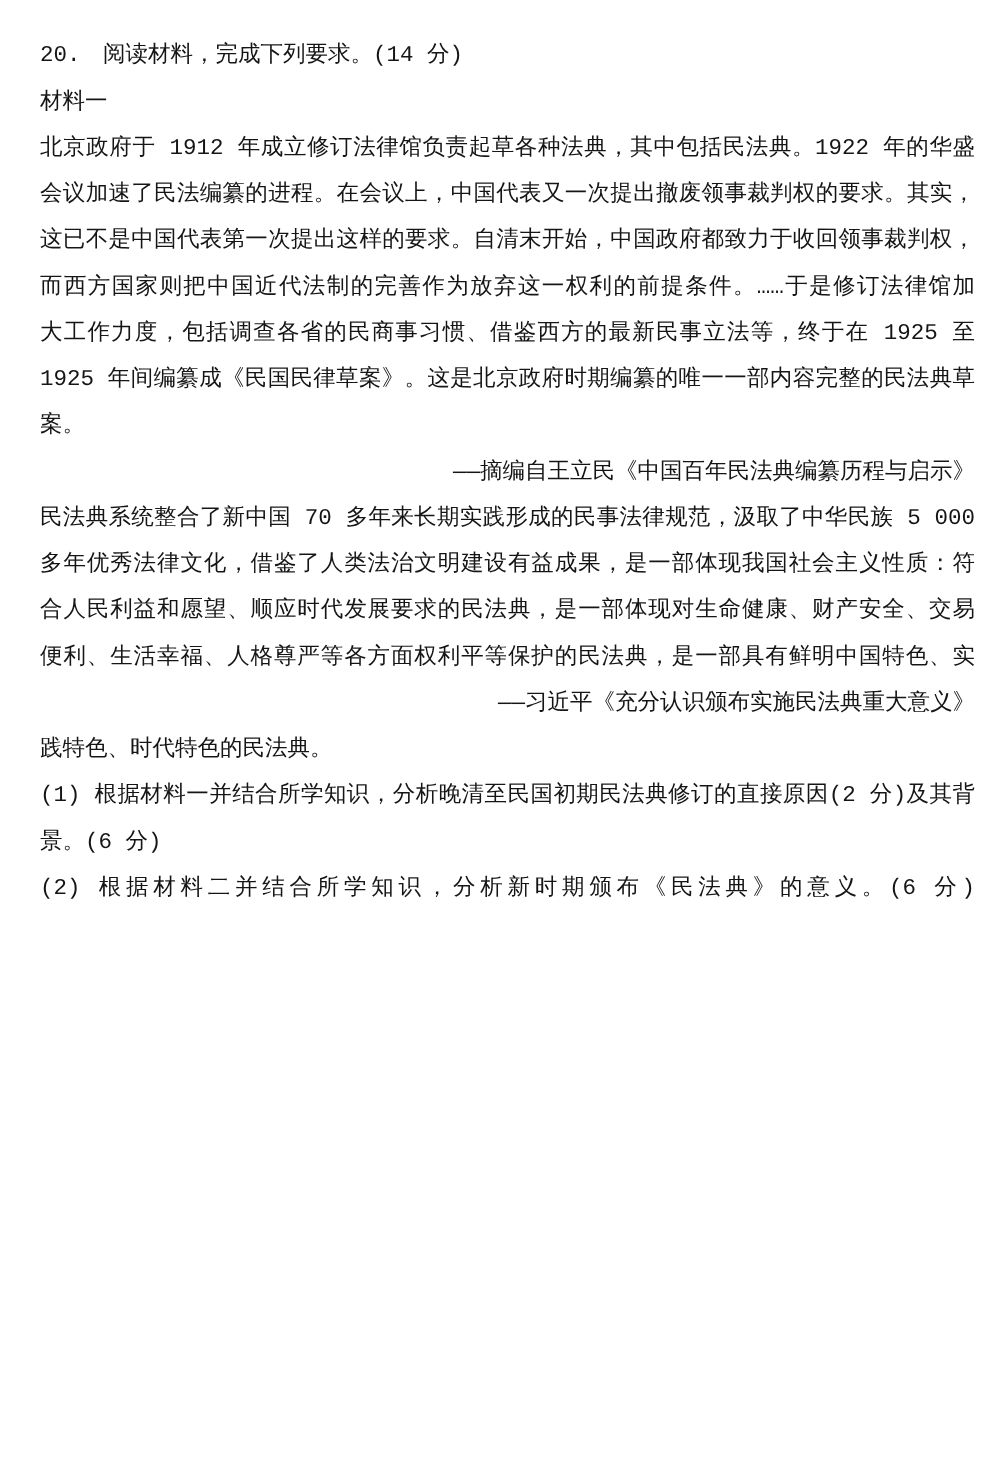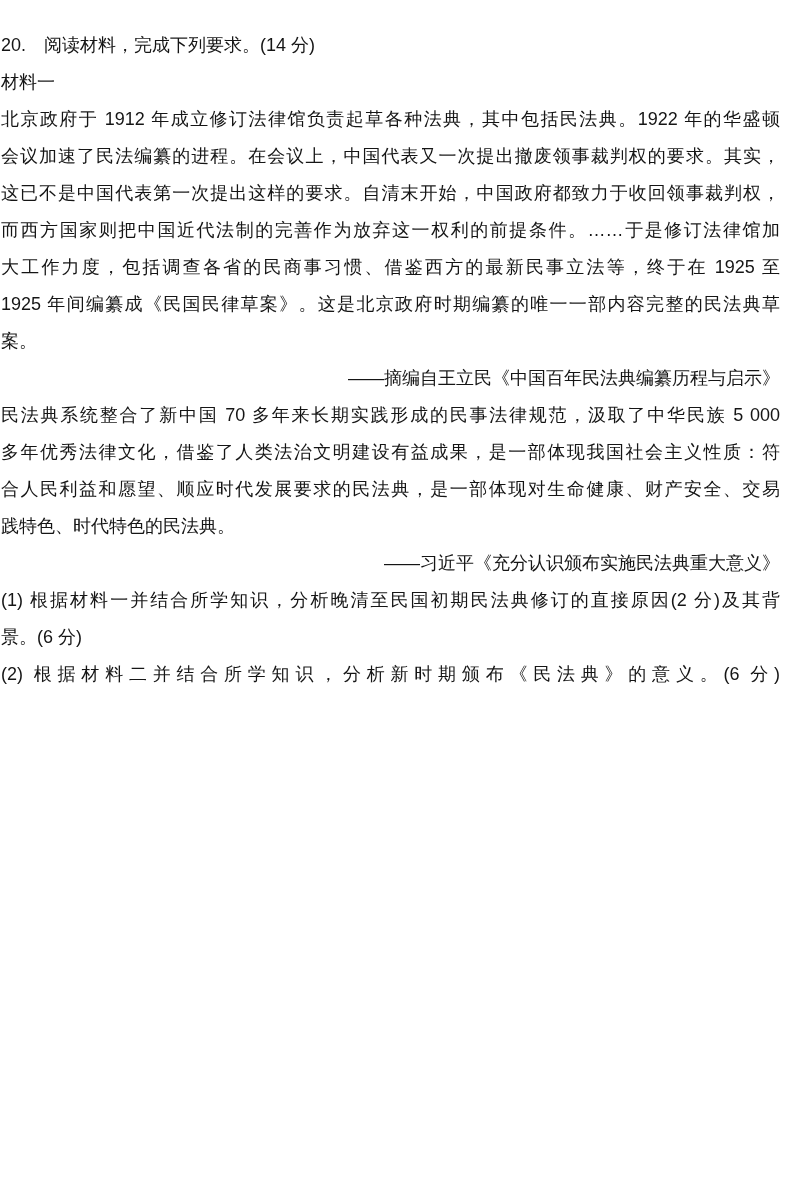"20. 阅读材料，完成下列要求。(14 分)" .page { font-family: Liberation Sans, sans-serif -> Liberation Mono, monospace; padding: 27px 20px 0 1px -> 27px 20px 0 32px }
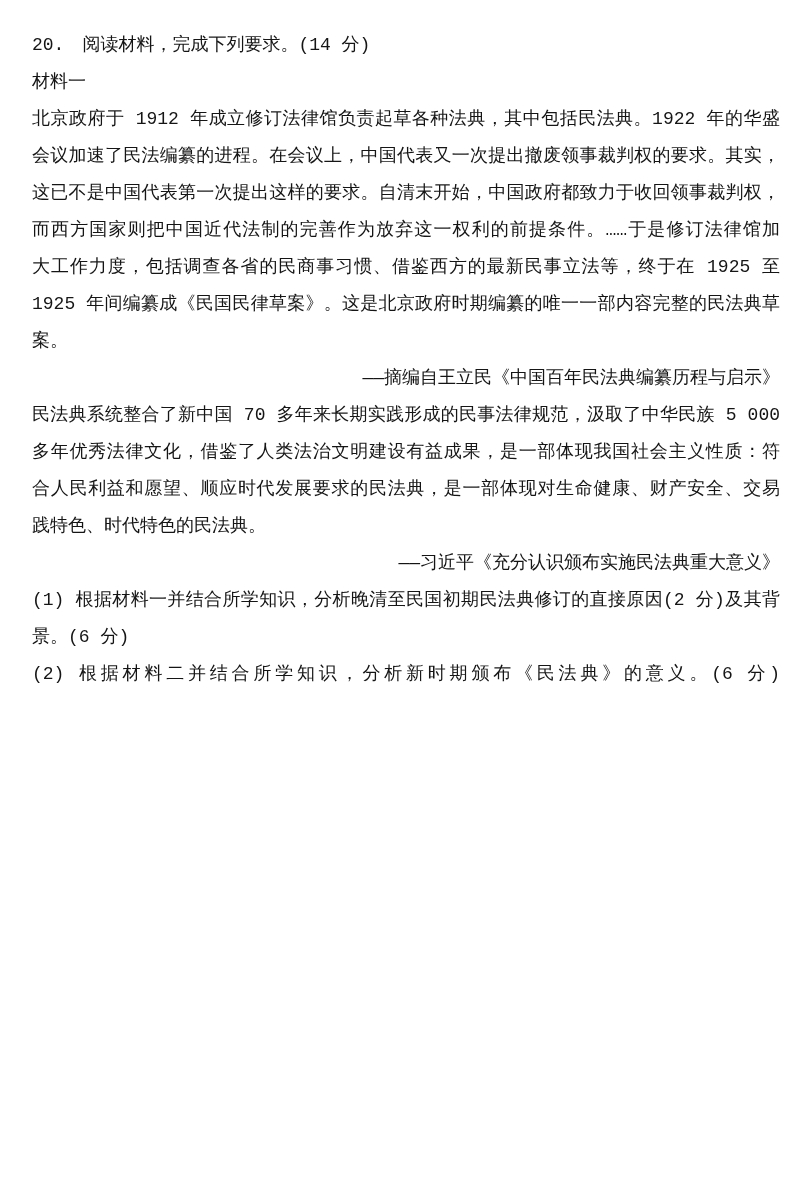"便利、生活幸福、人格尊严等各方面权利平等保护的民法典，是一部具有鲜明中国特色、实" div.line { html: none -> <div>便利、生活幸福、人格尊严等各方面权利平等保护的民法典，是一部具有鲜明中国特色、实</div> }
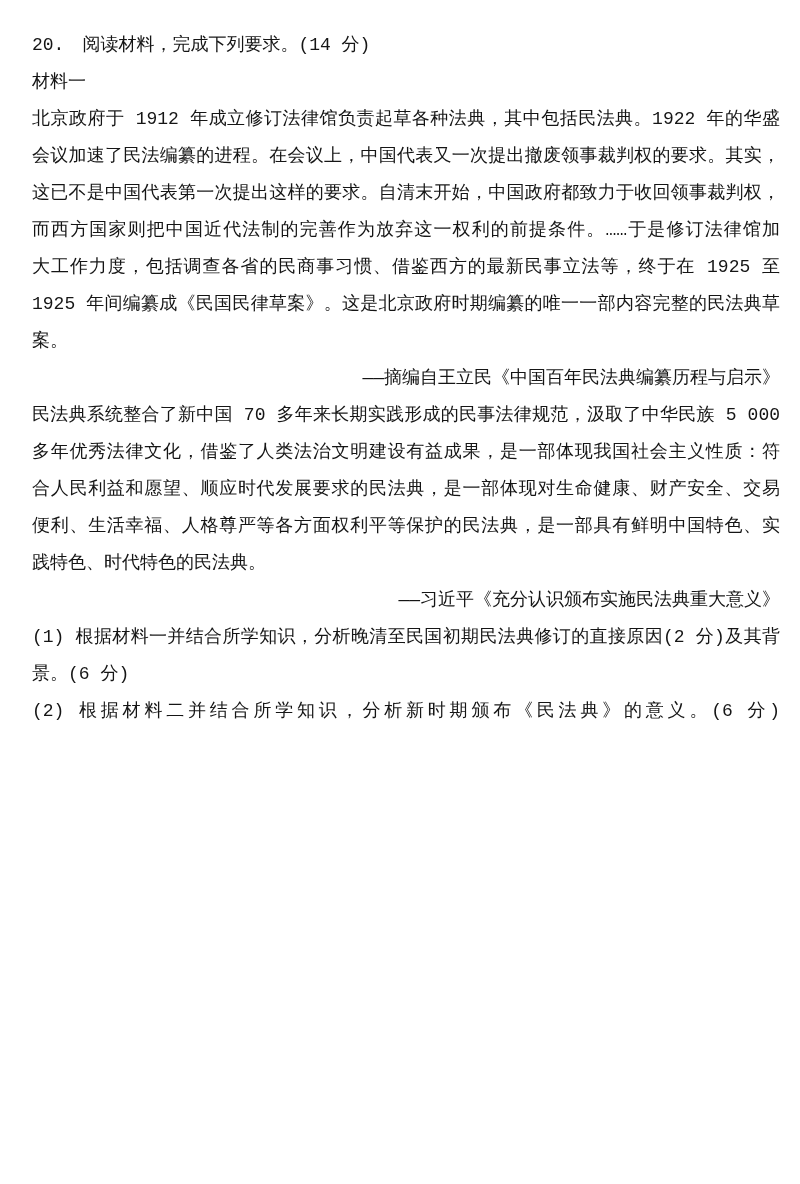"践特色、时代特色的民法典。" div.line { order: before "——习近平《充分认识颁布实施民法典重大意义》" -> after "——习近平《充分认识颁布实施民法典重大意义》" }
